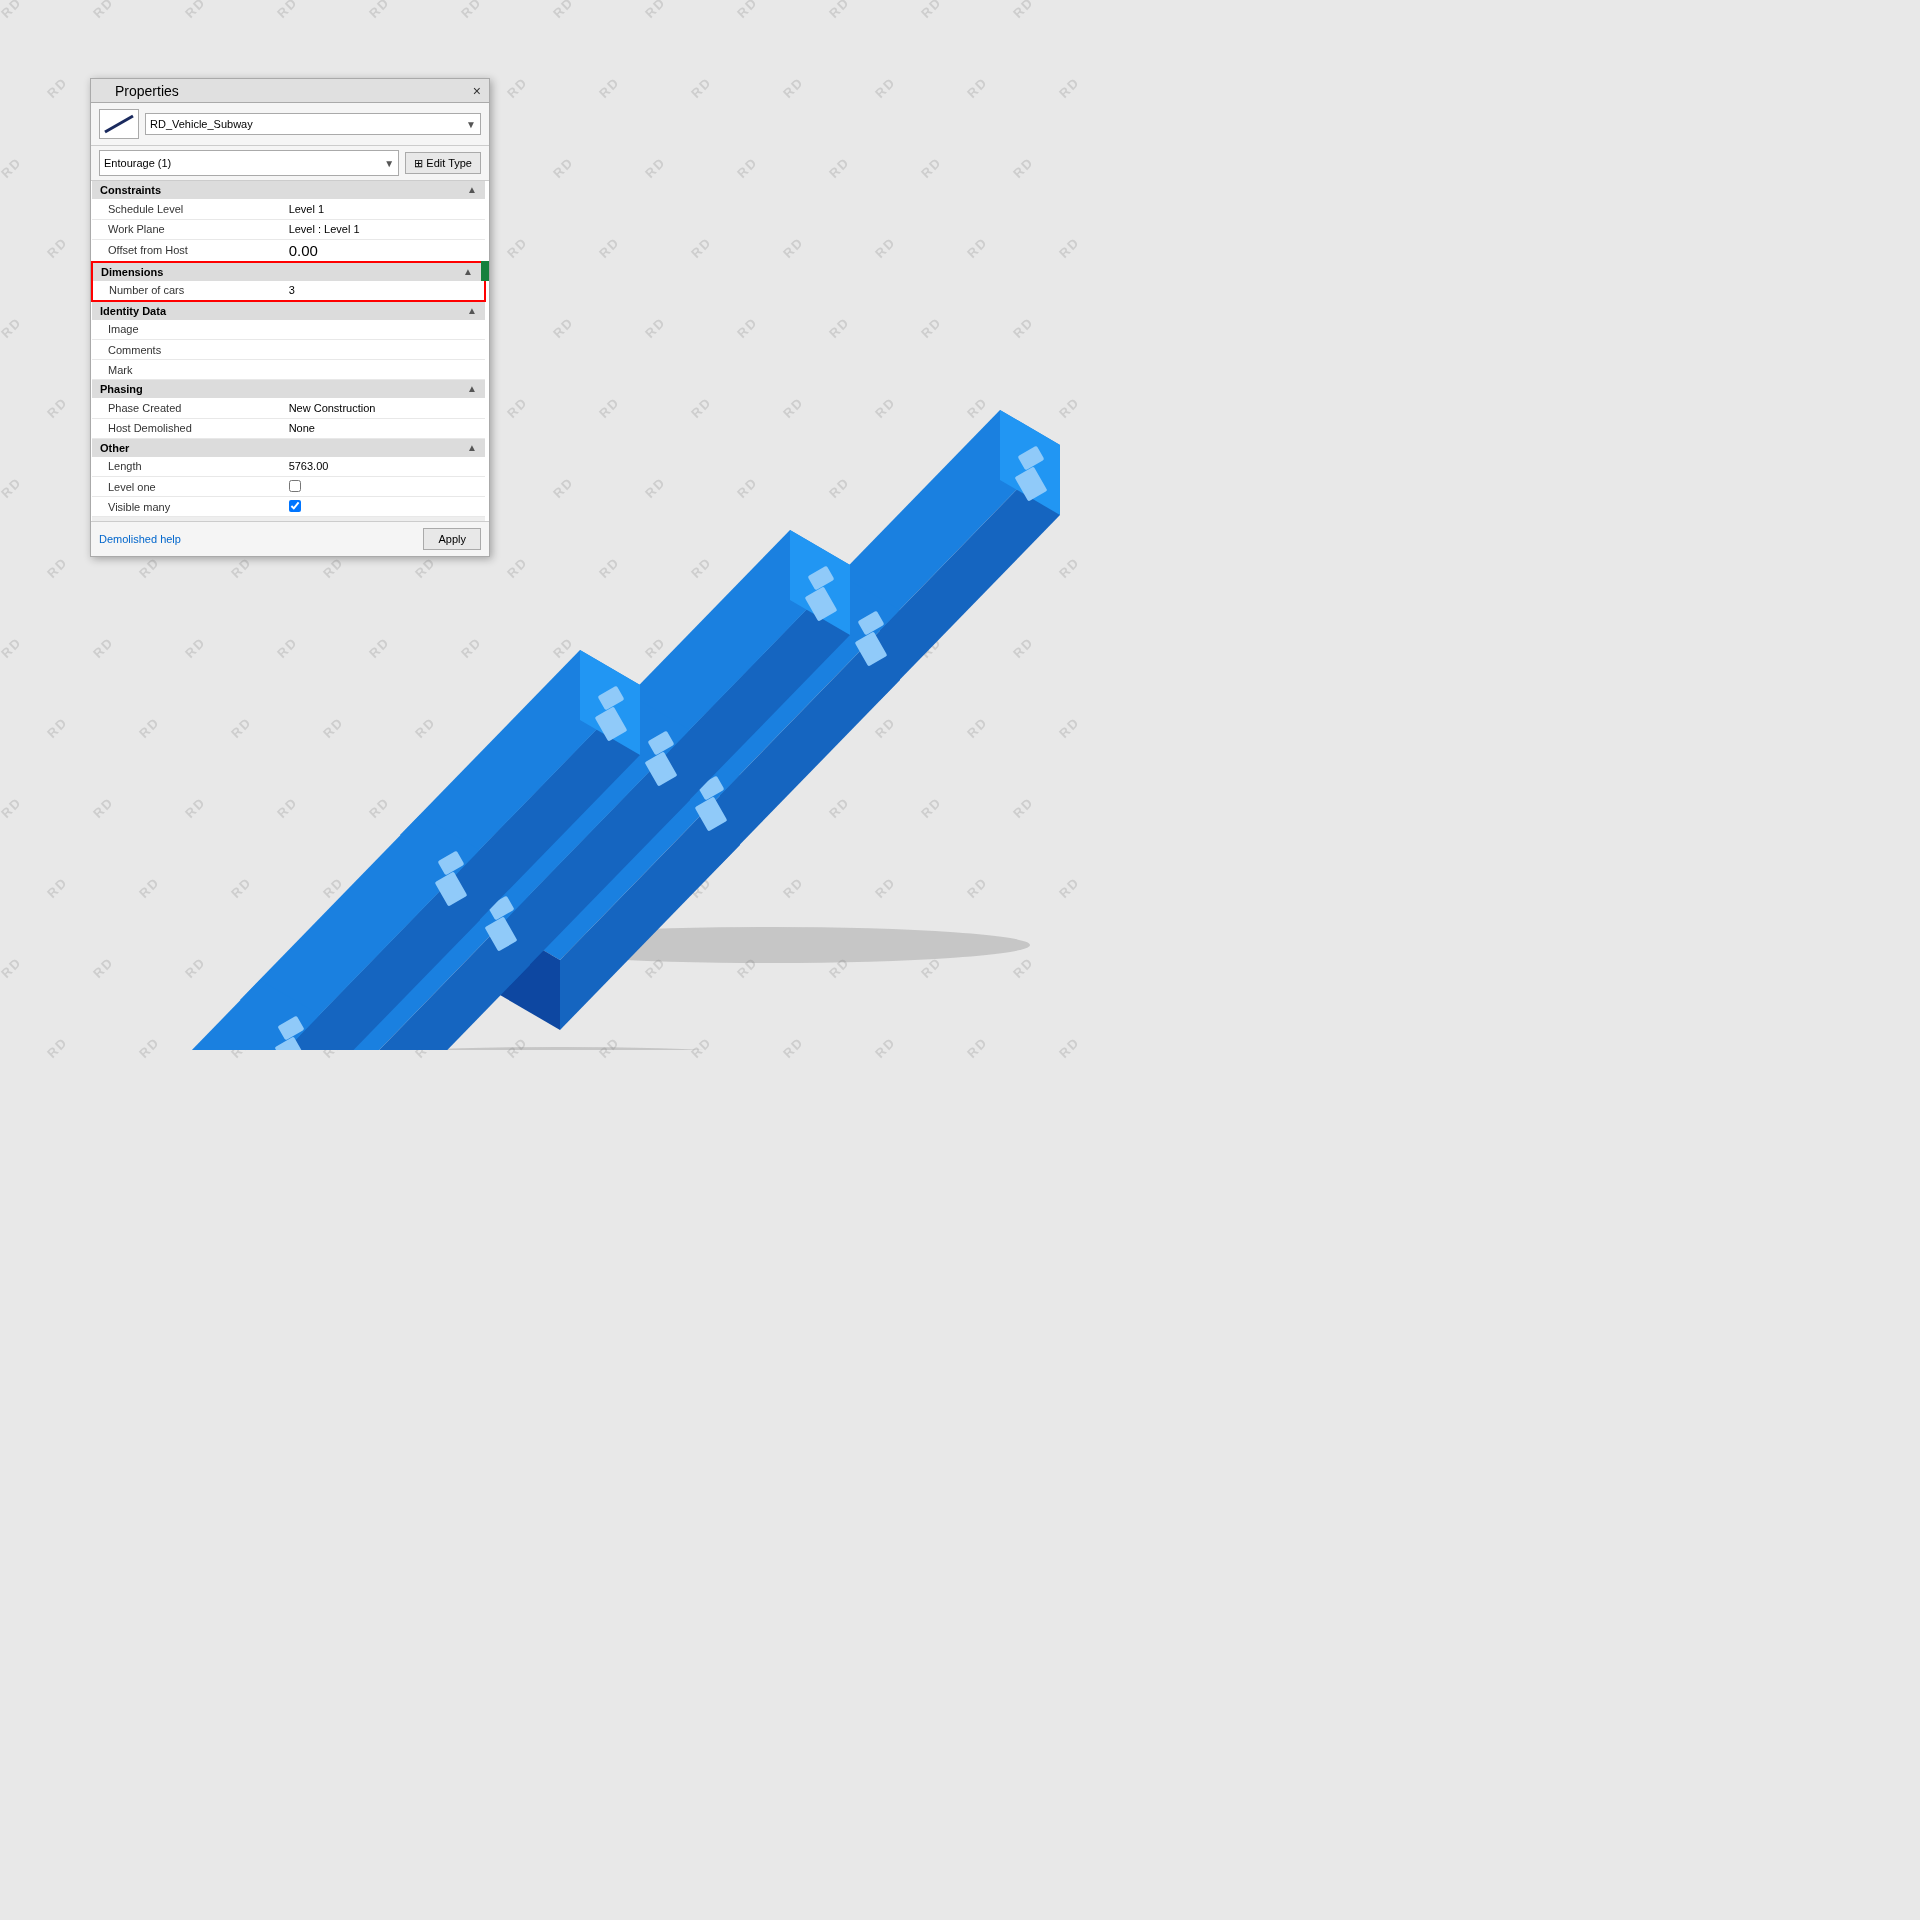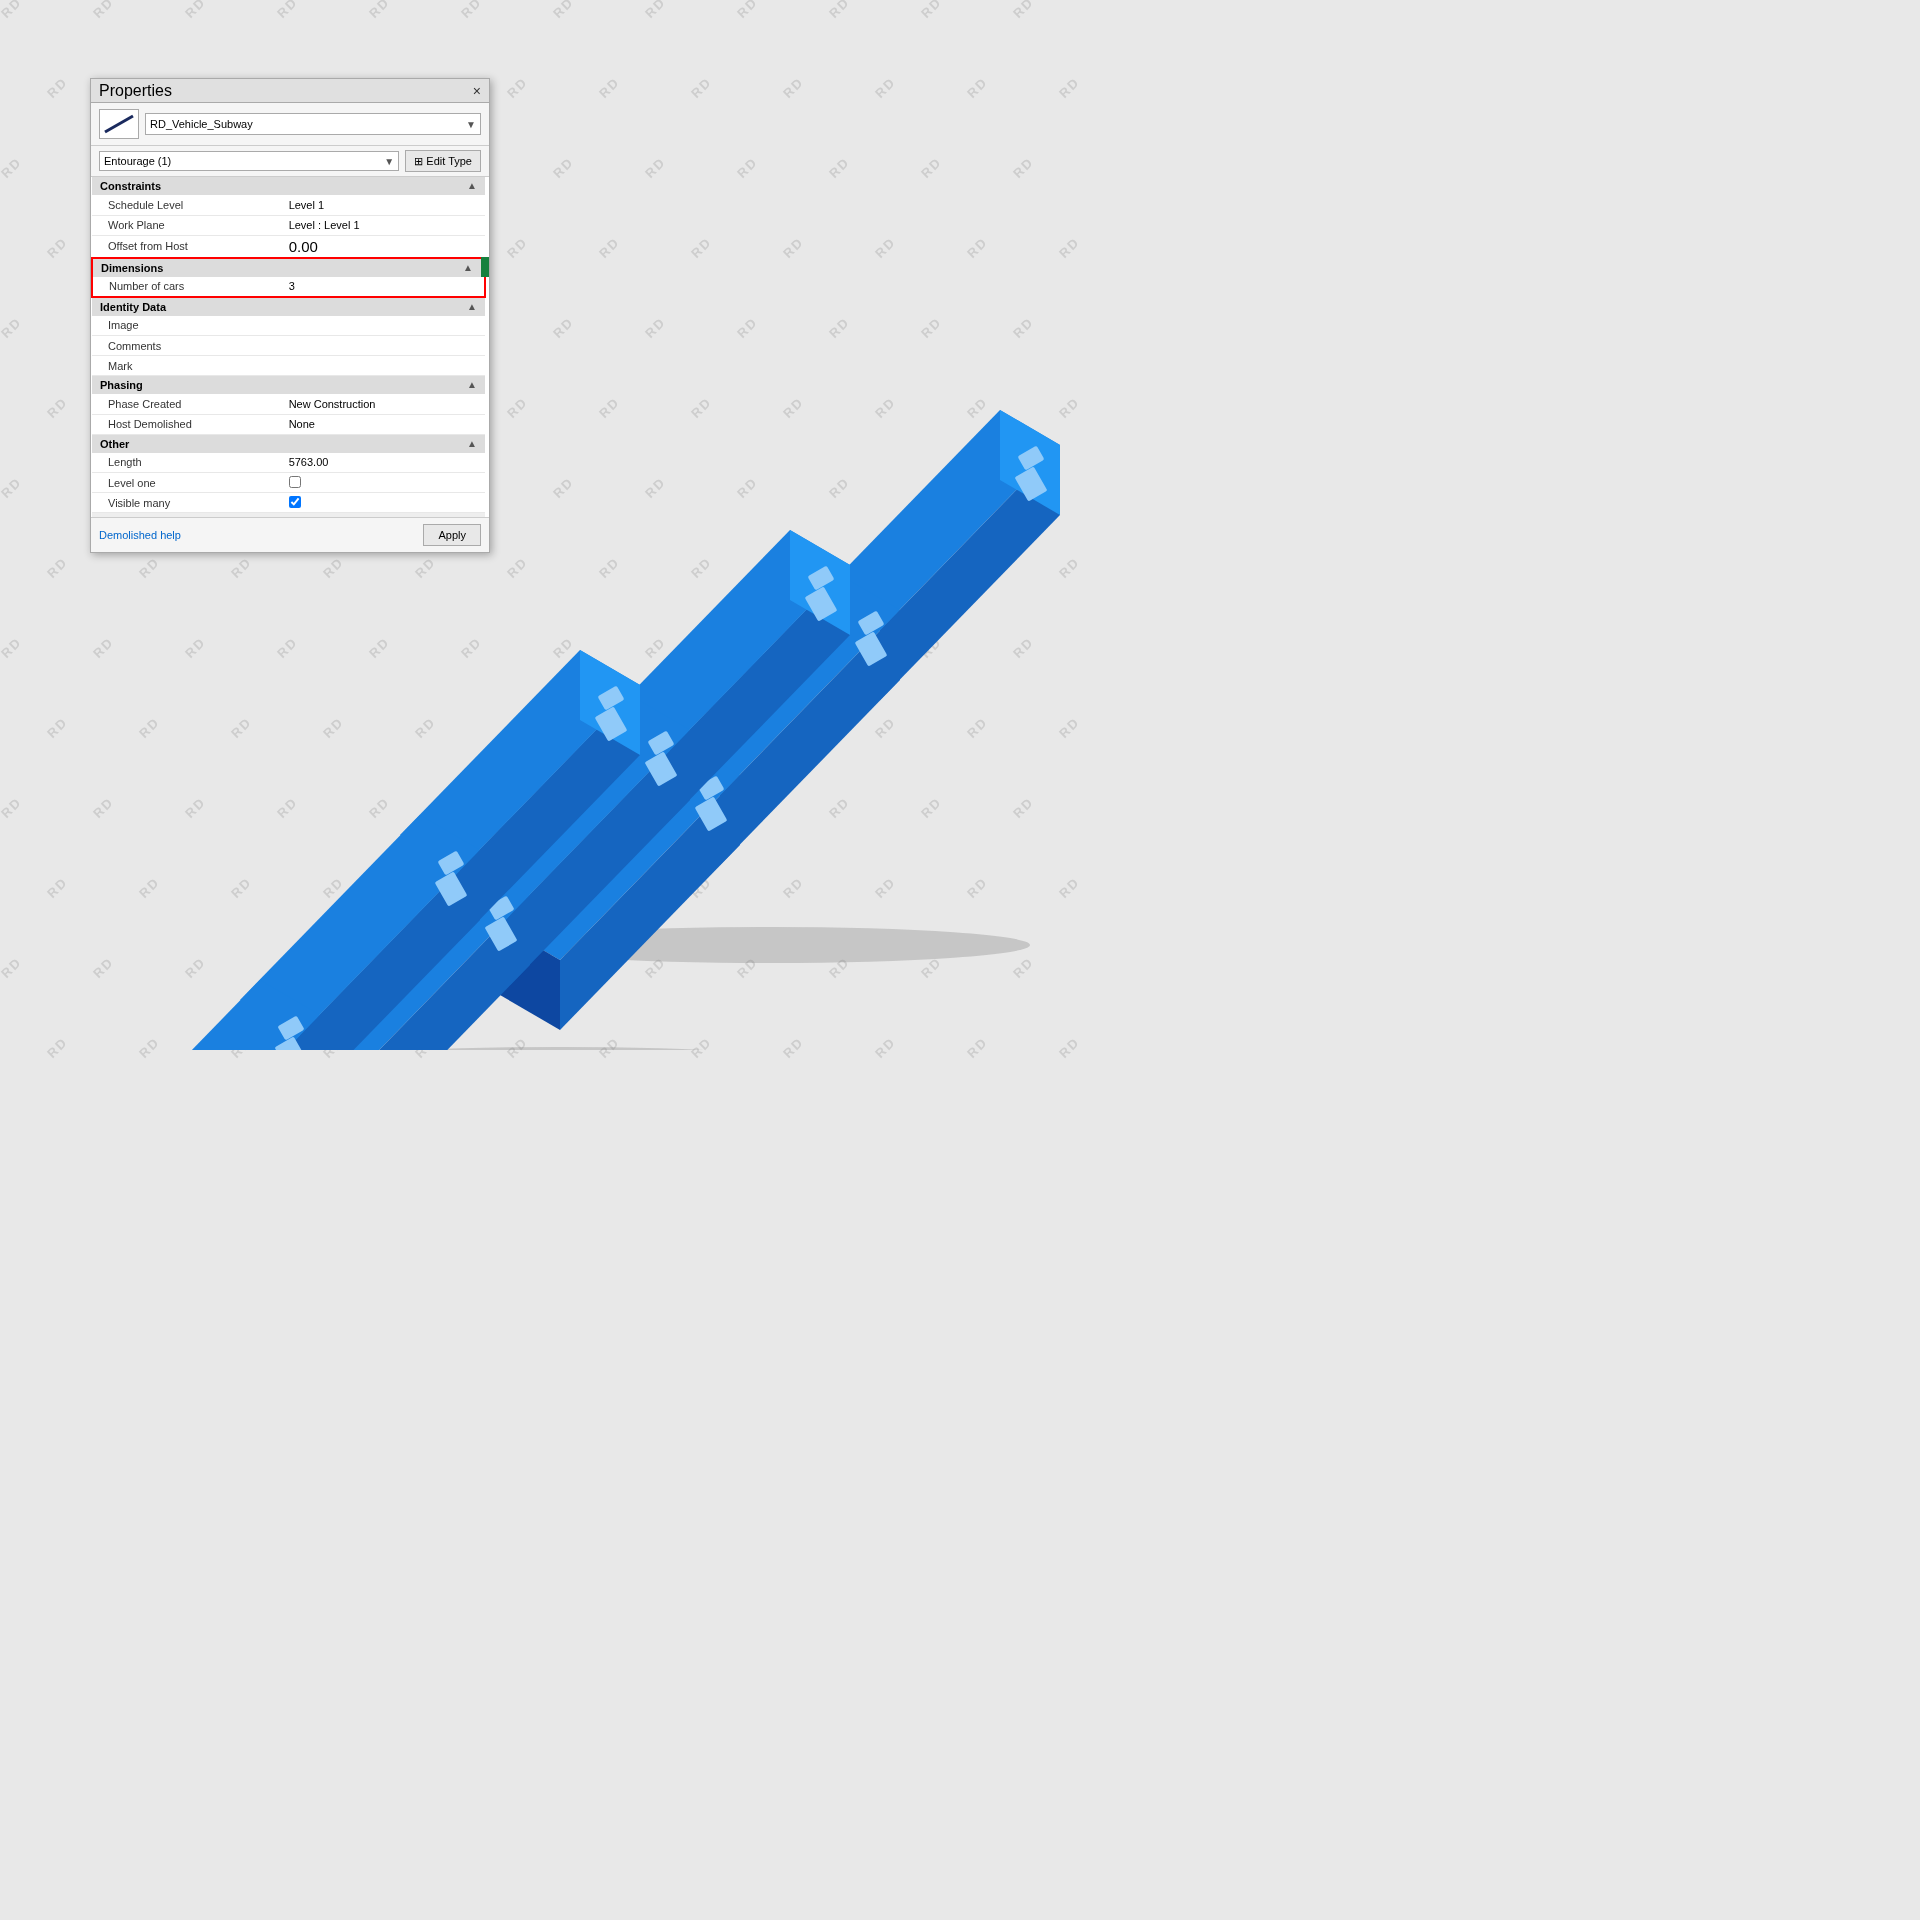"Properties" .panel-title { font-size: 16px -> 14px; margin-left: none -> 16px }
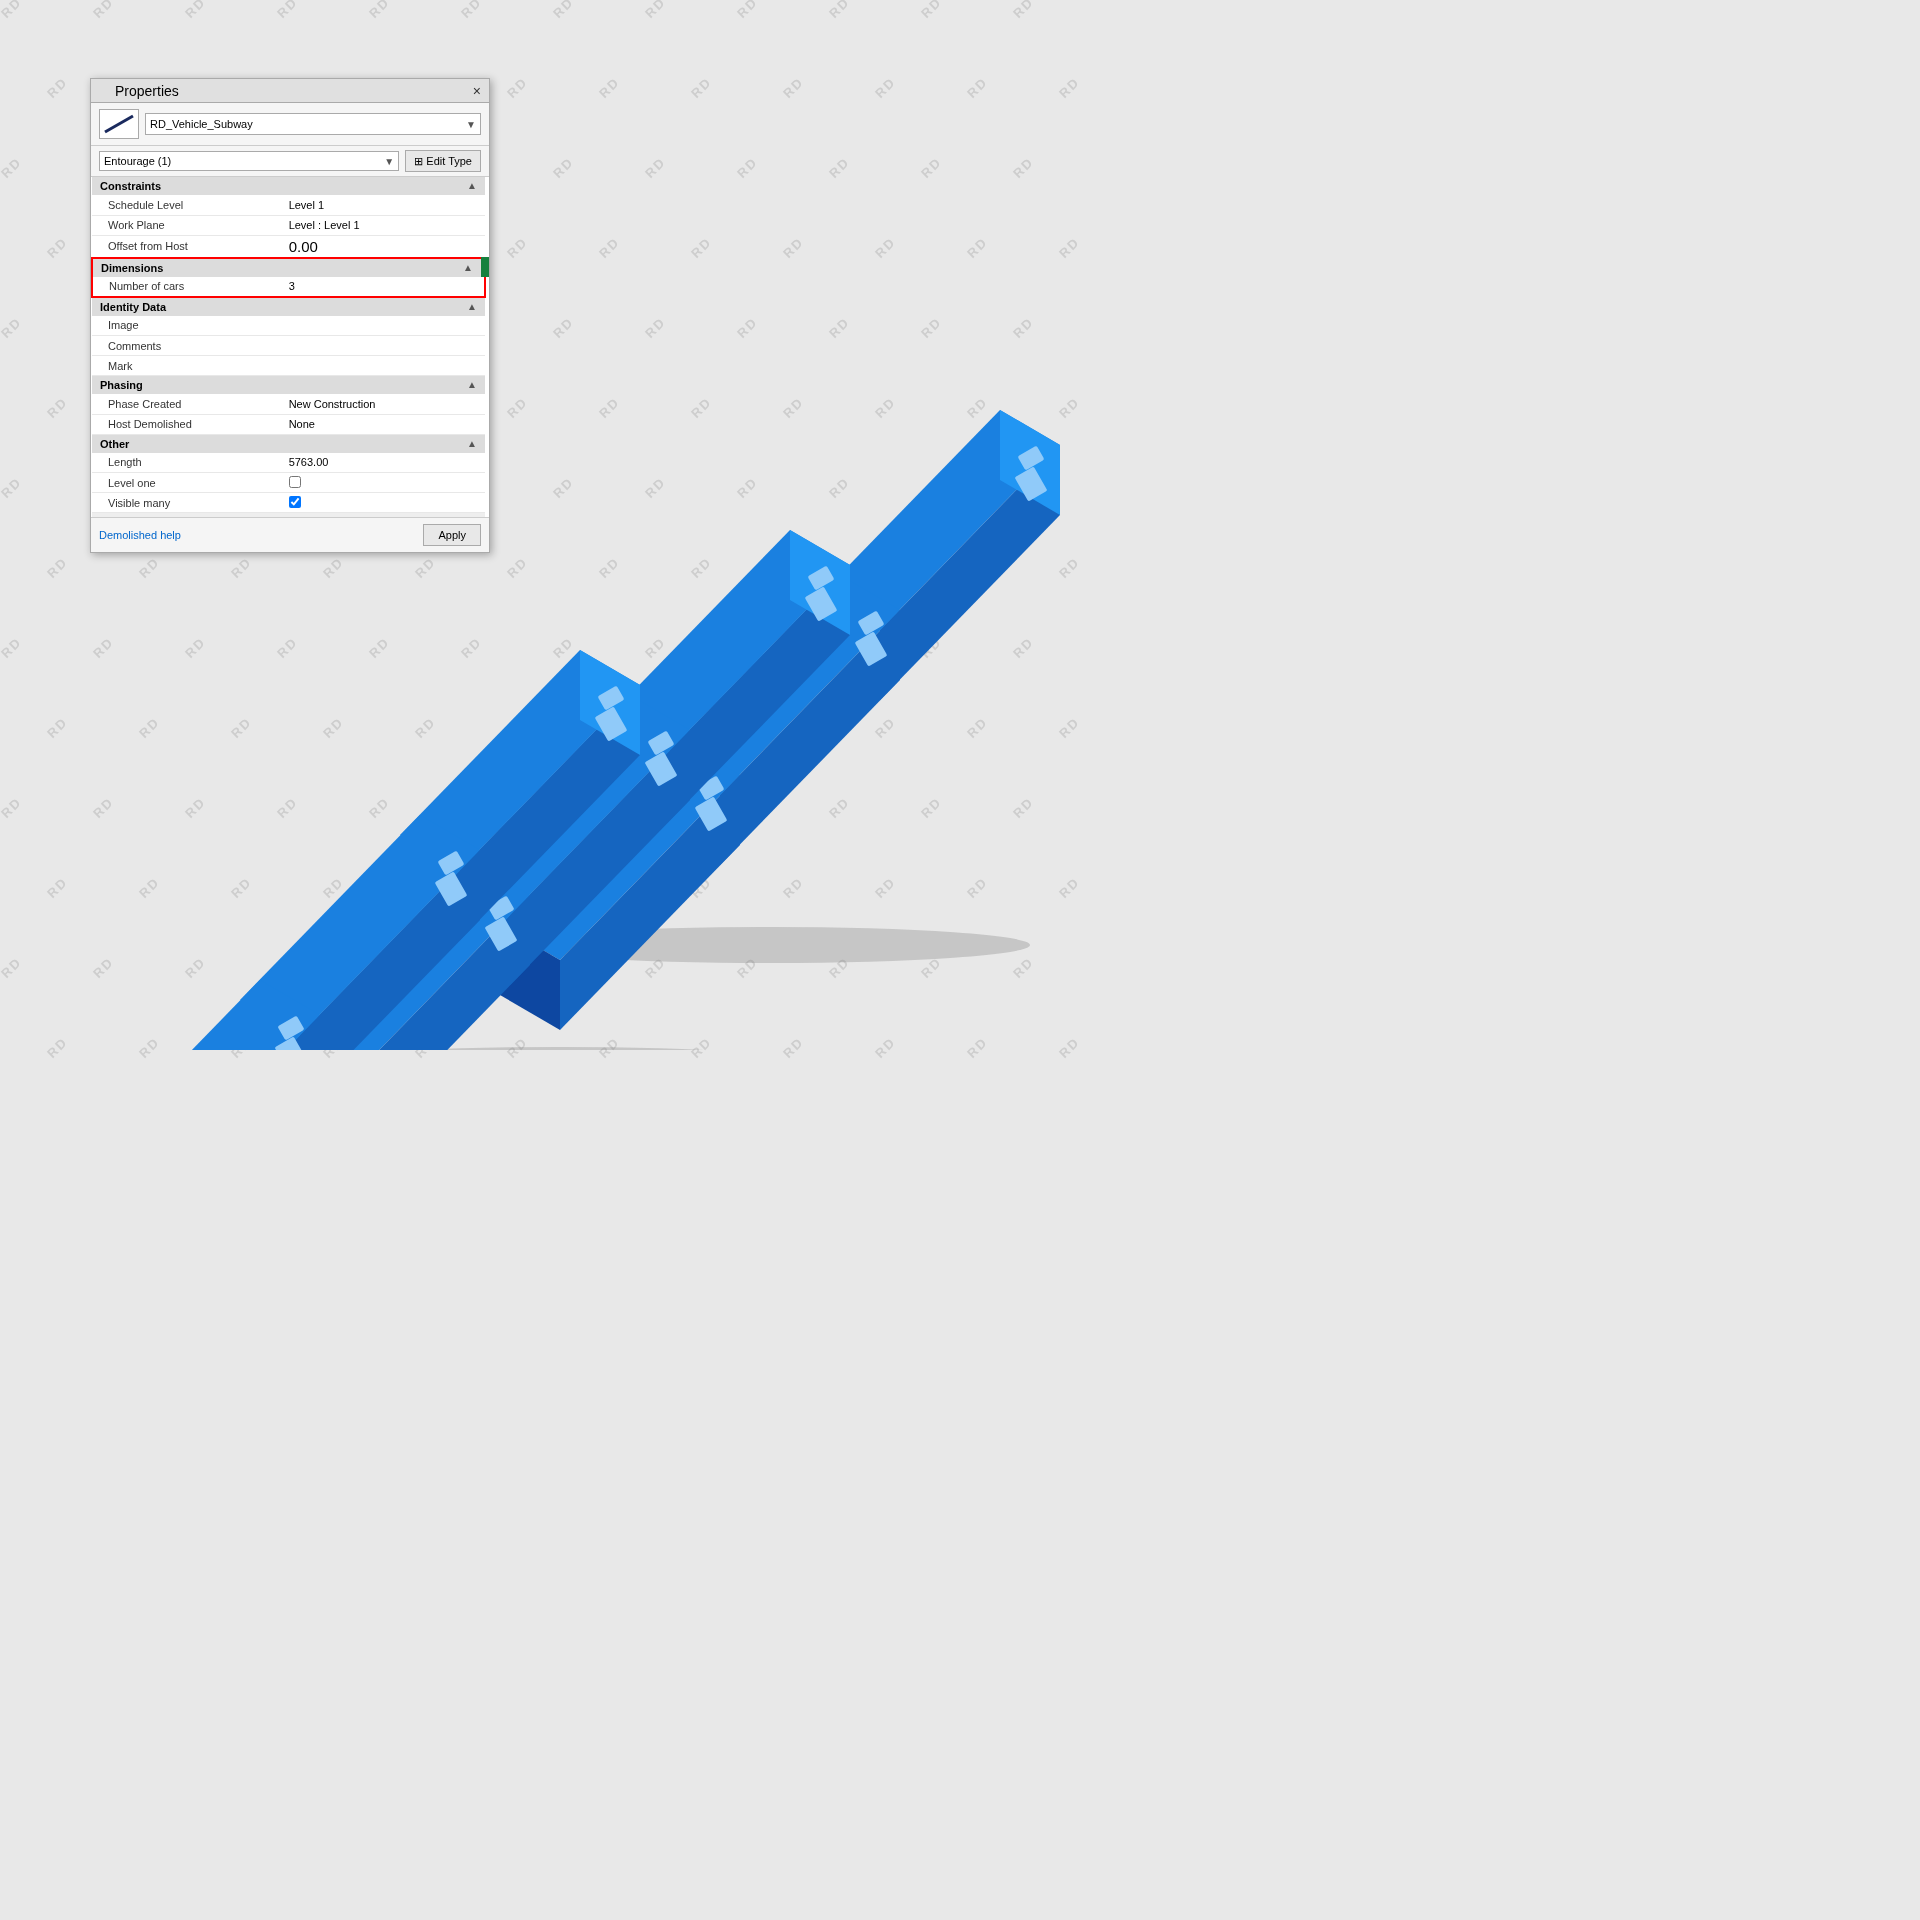"Entourage (1)" .filter-dropdown { height: 20px -> 26px }
